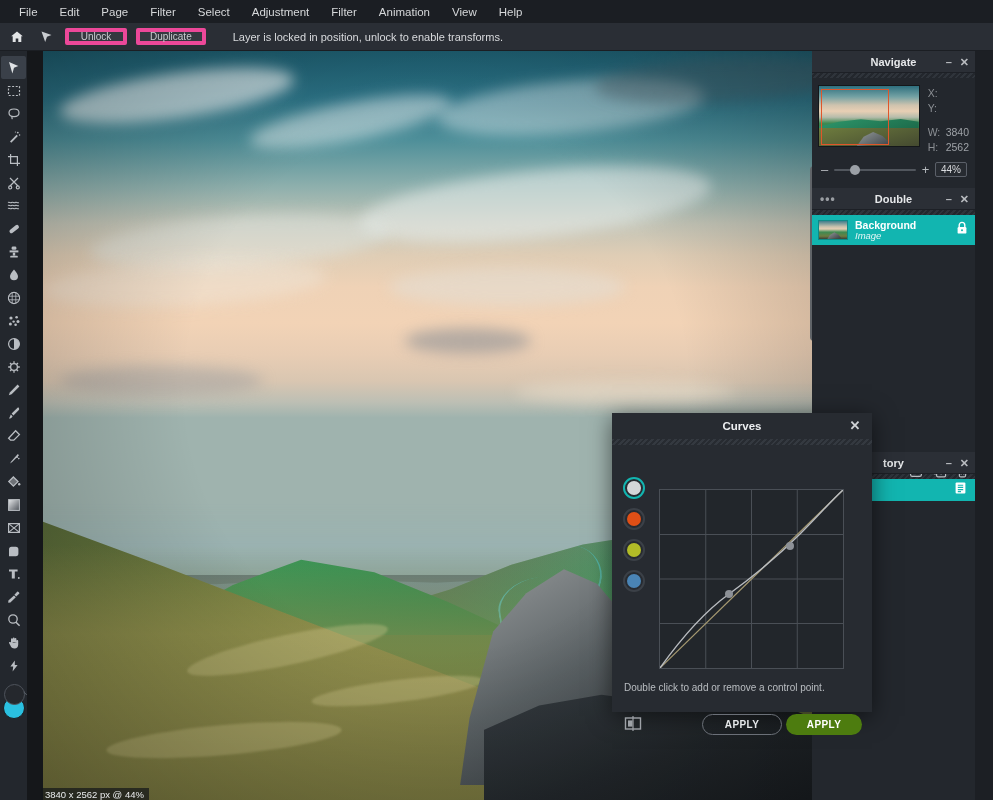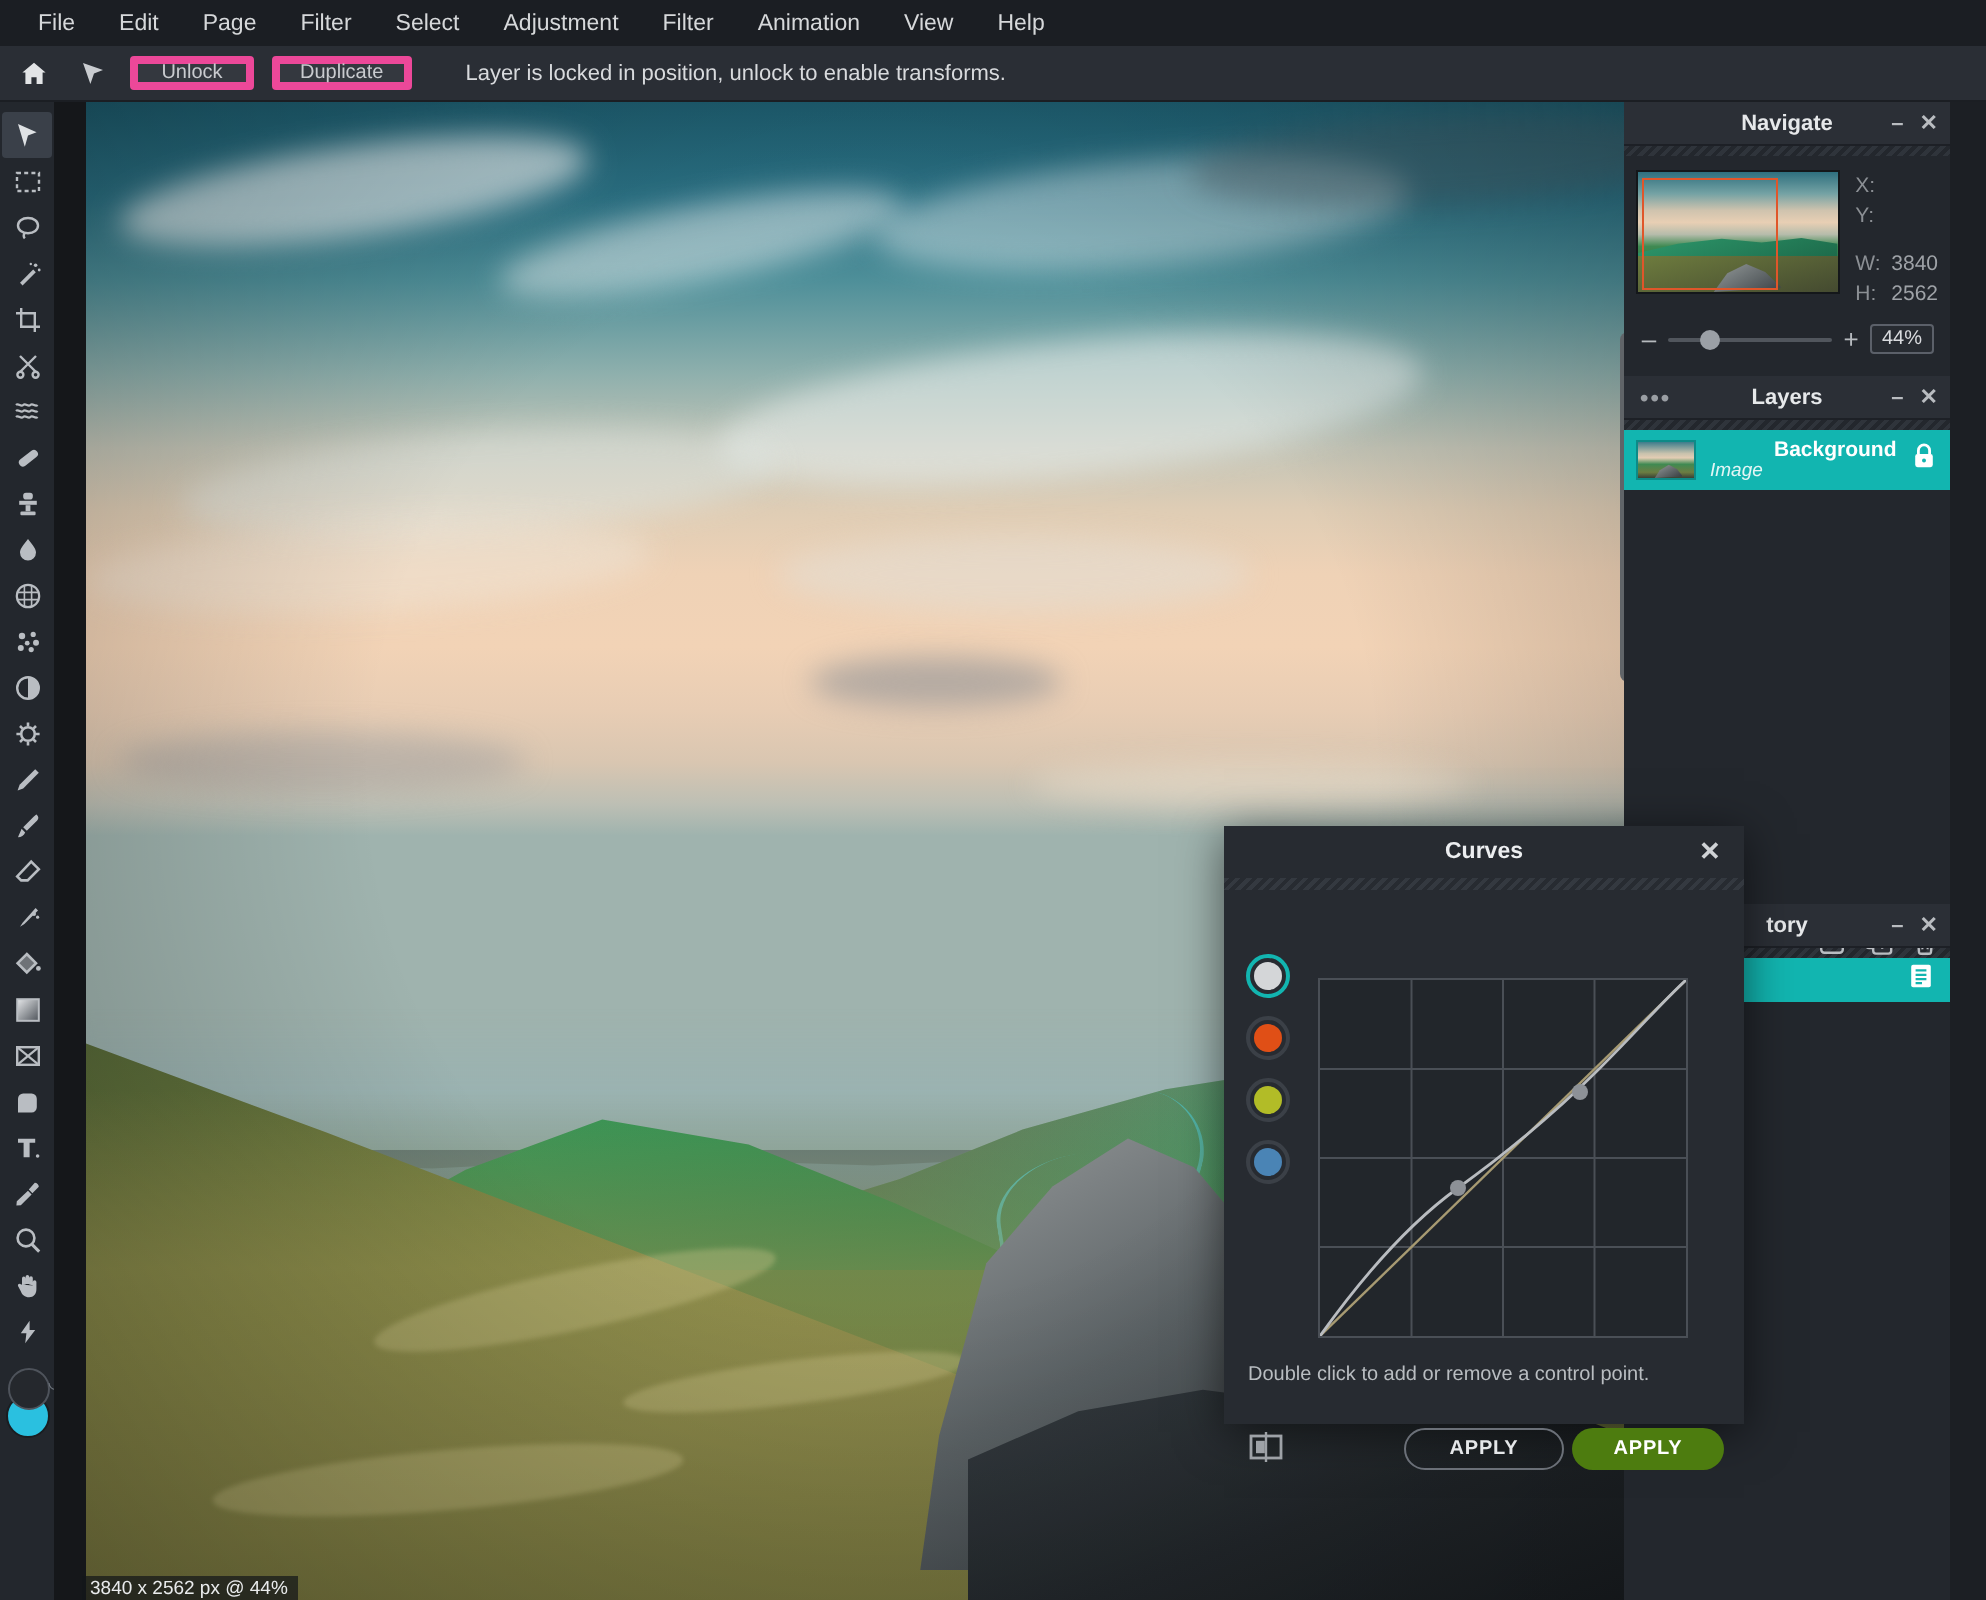"Layers" span { text: Layers -> Double }
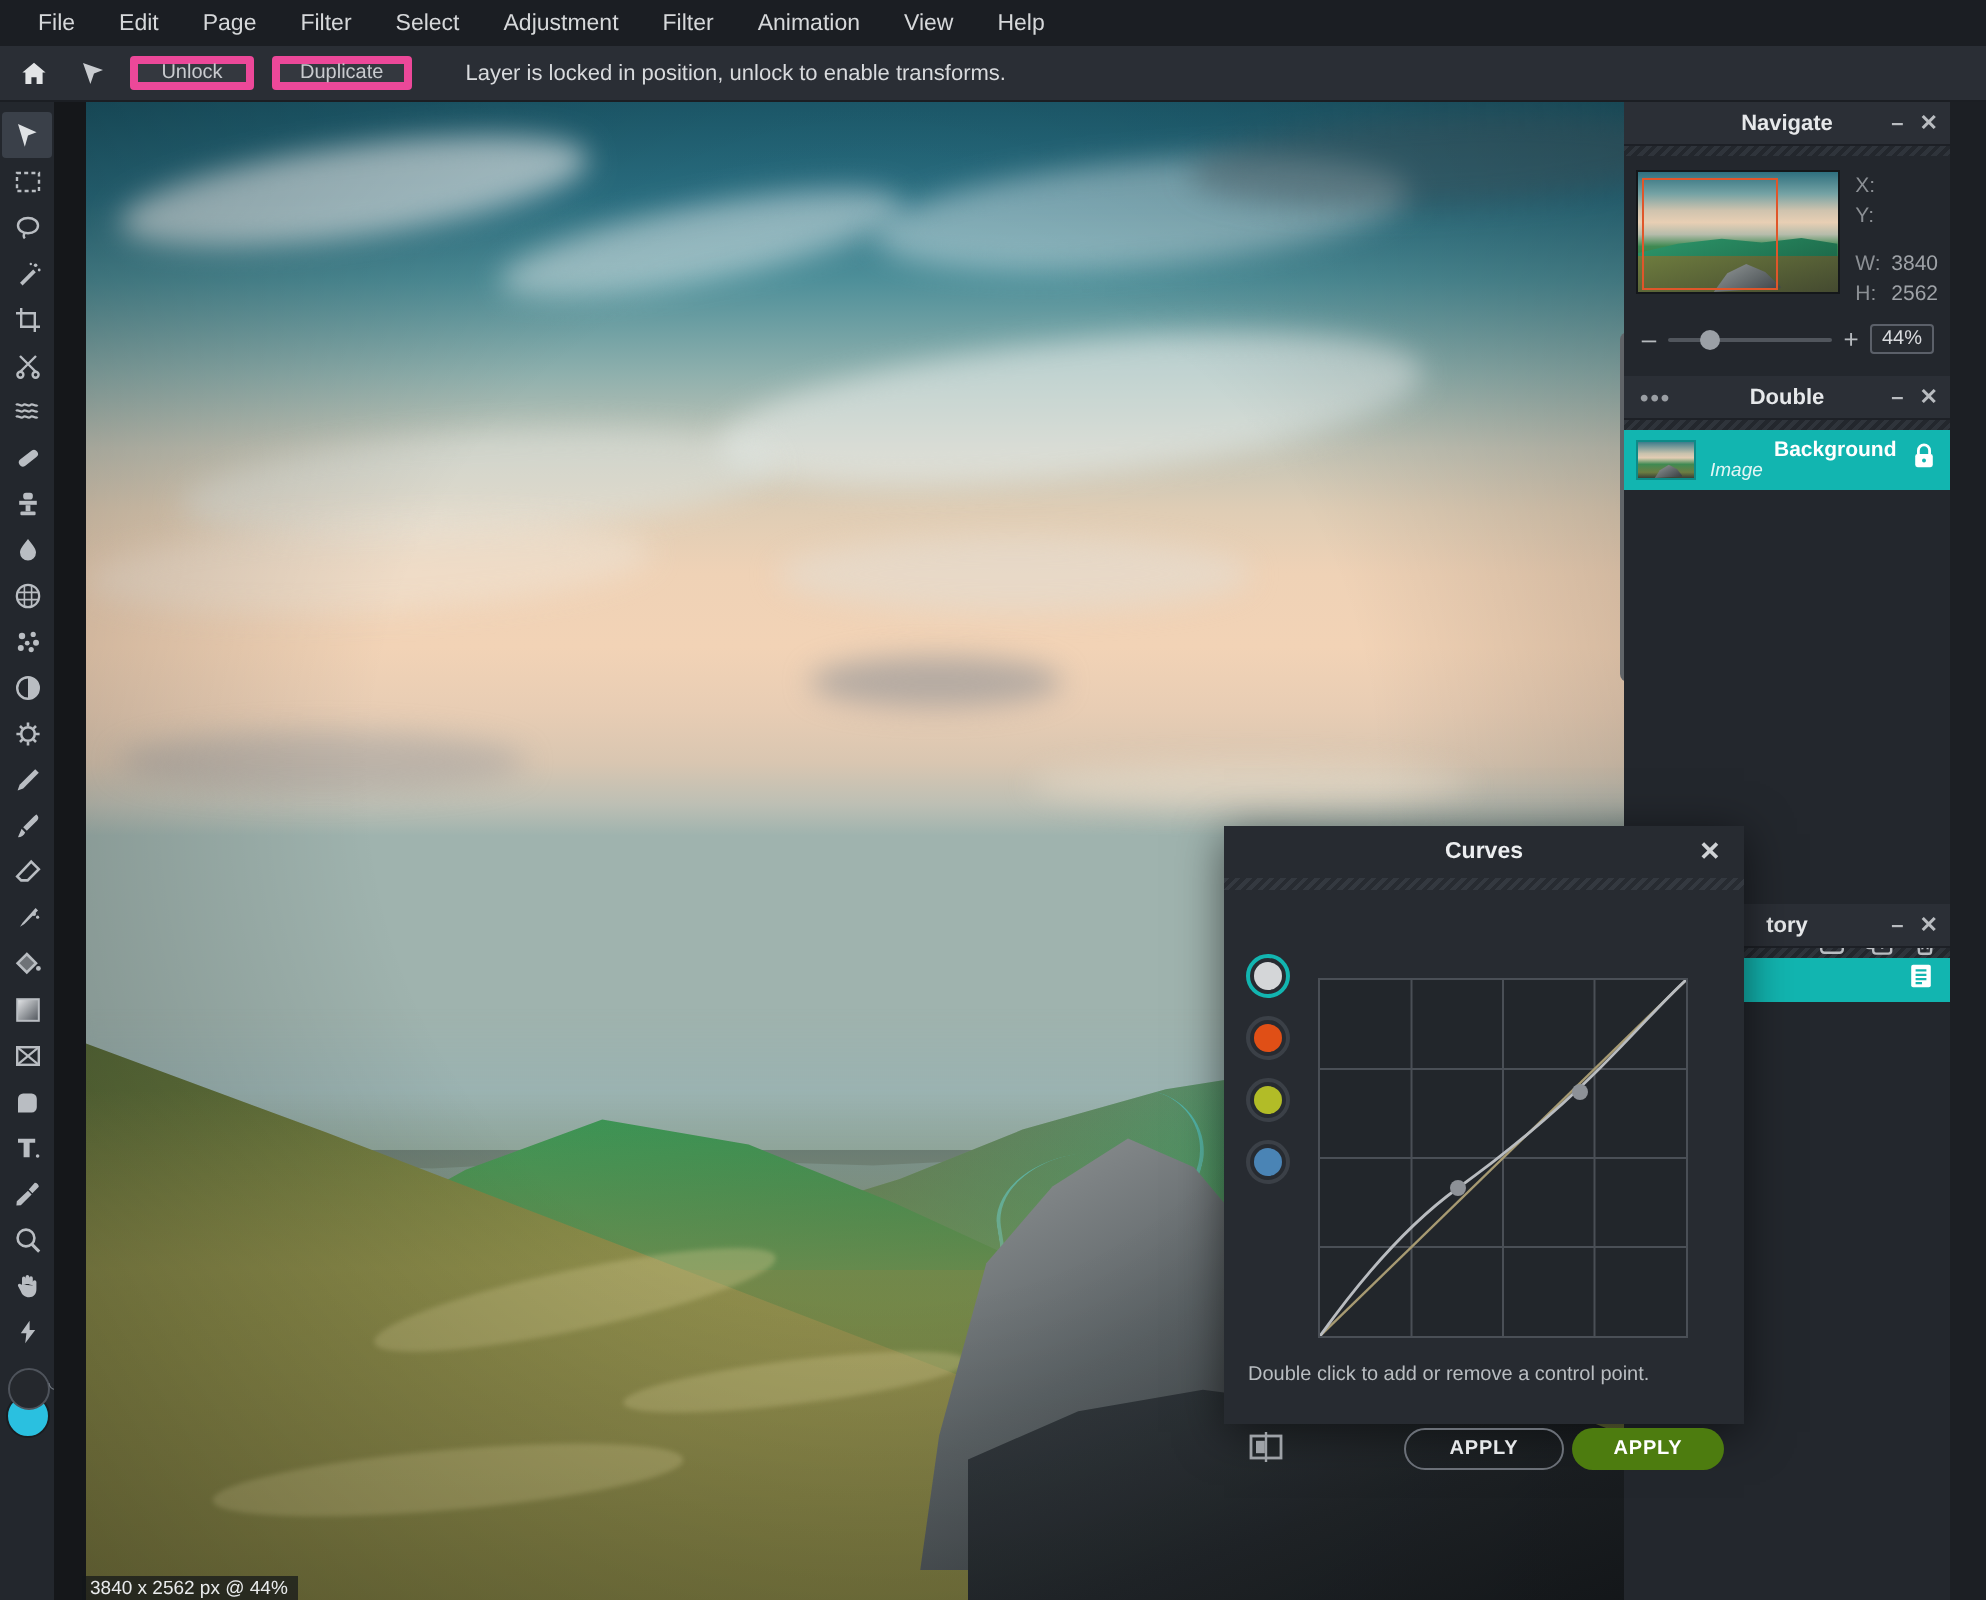"Background" .layer-name { margin-left: 32px -> none }
